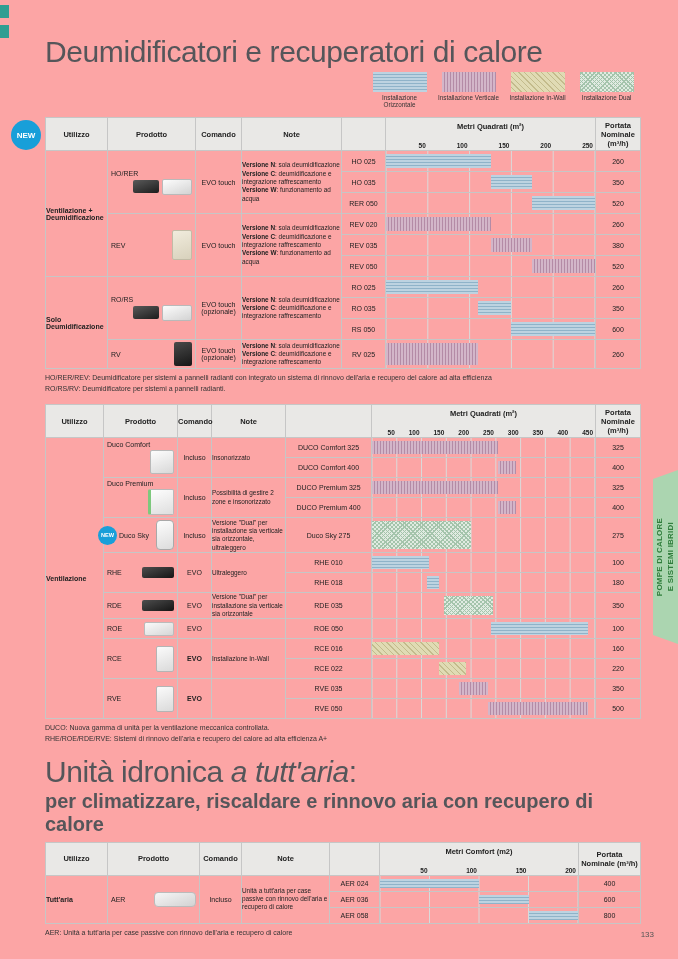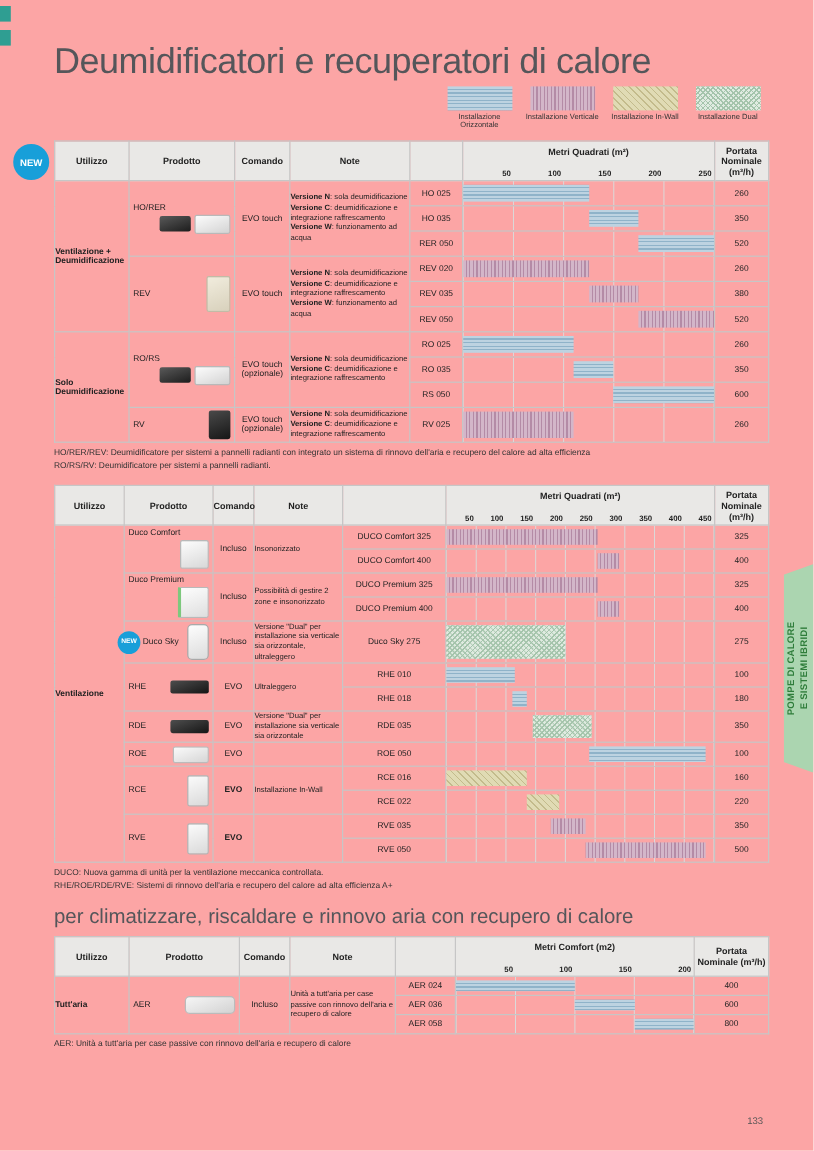"Unità idronica a tutt'aria:" h1.h1 { html: none -> <h1><span>Unità idronica </span><span>a tutt'aria</span><span>:</span></h1> }
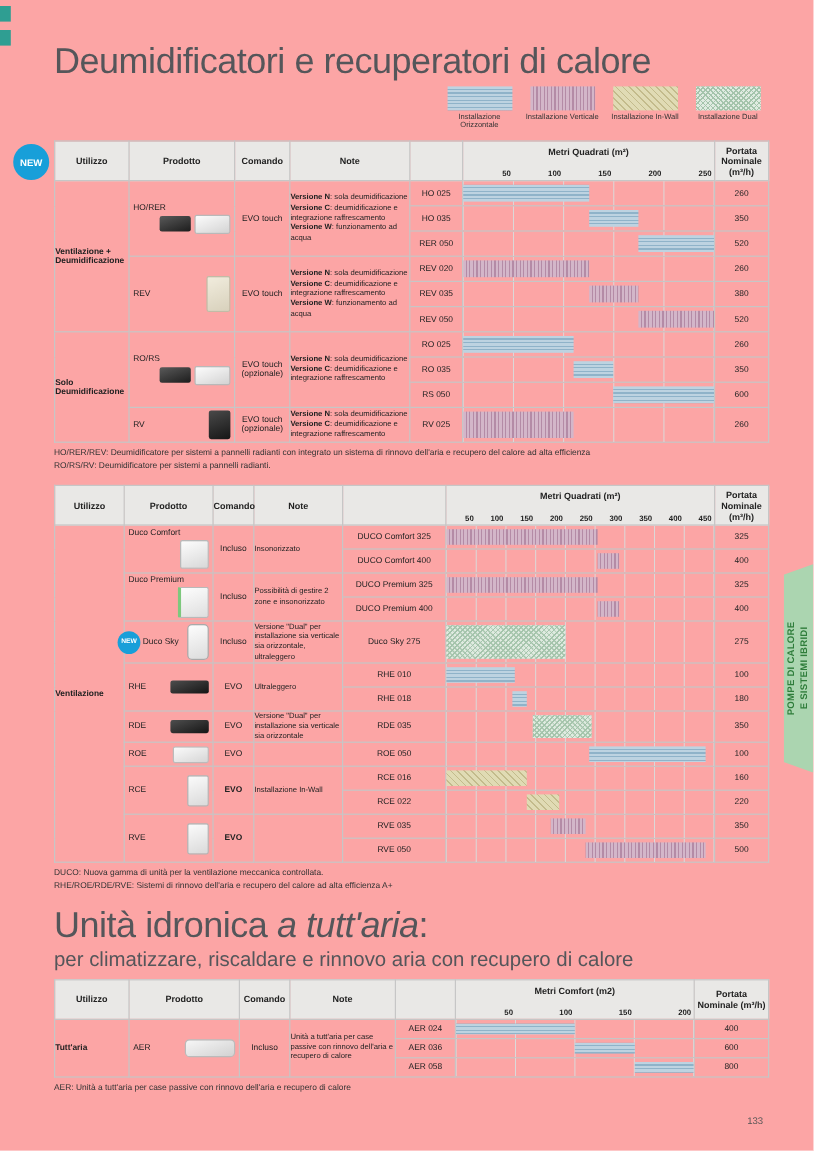"per climatizzare, riscaldare e rinnovo" .sub { font-size: 17px -> 20px; font-weight: 400 -> 700 }
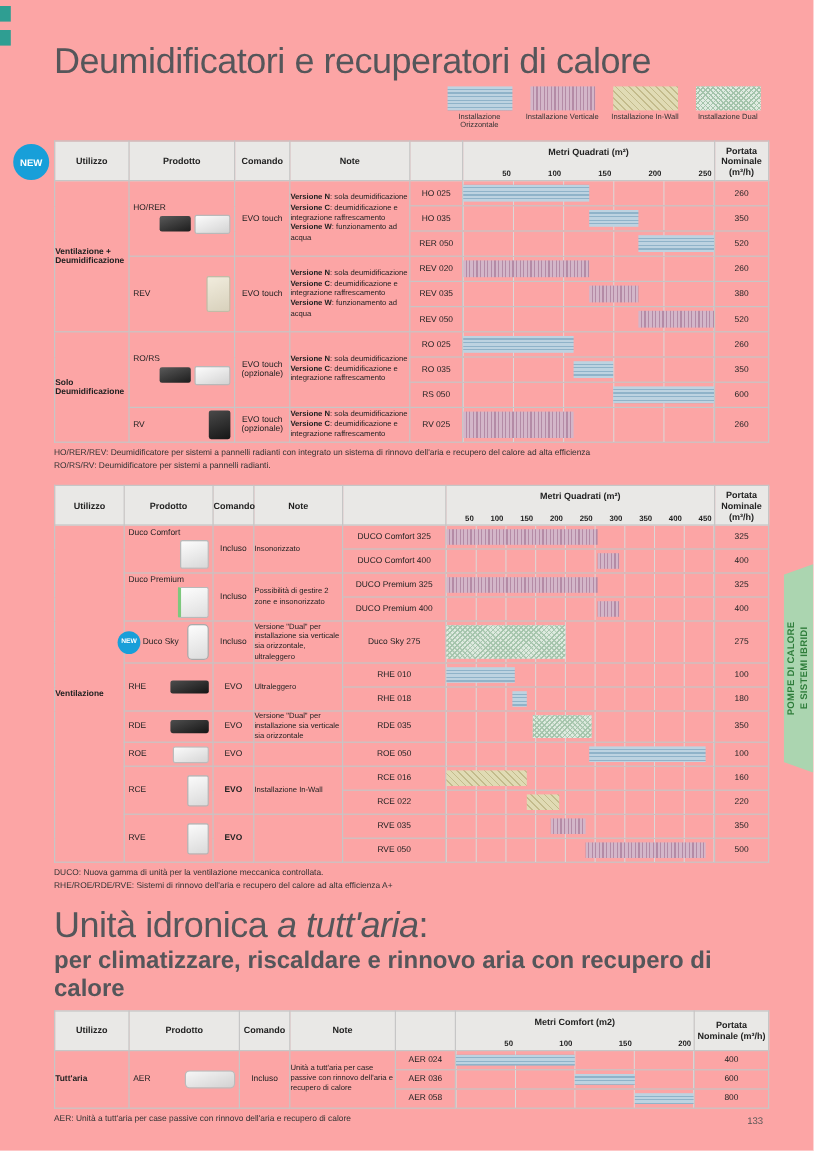"133" .page-num { right: 42px -> 24px }
